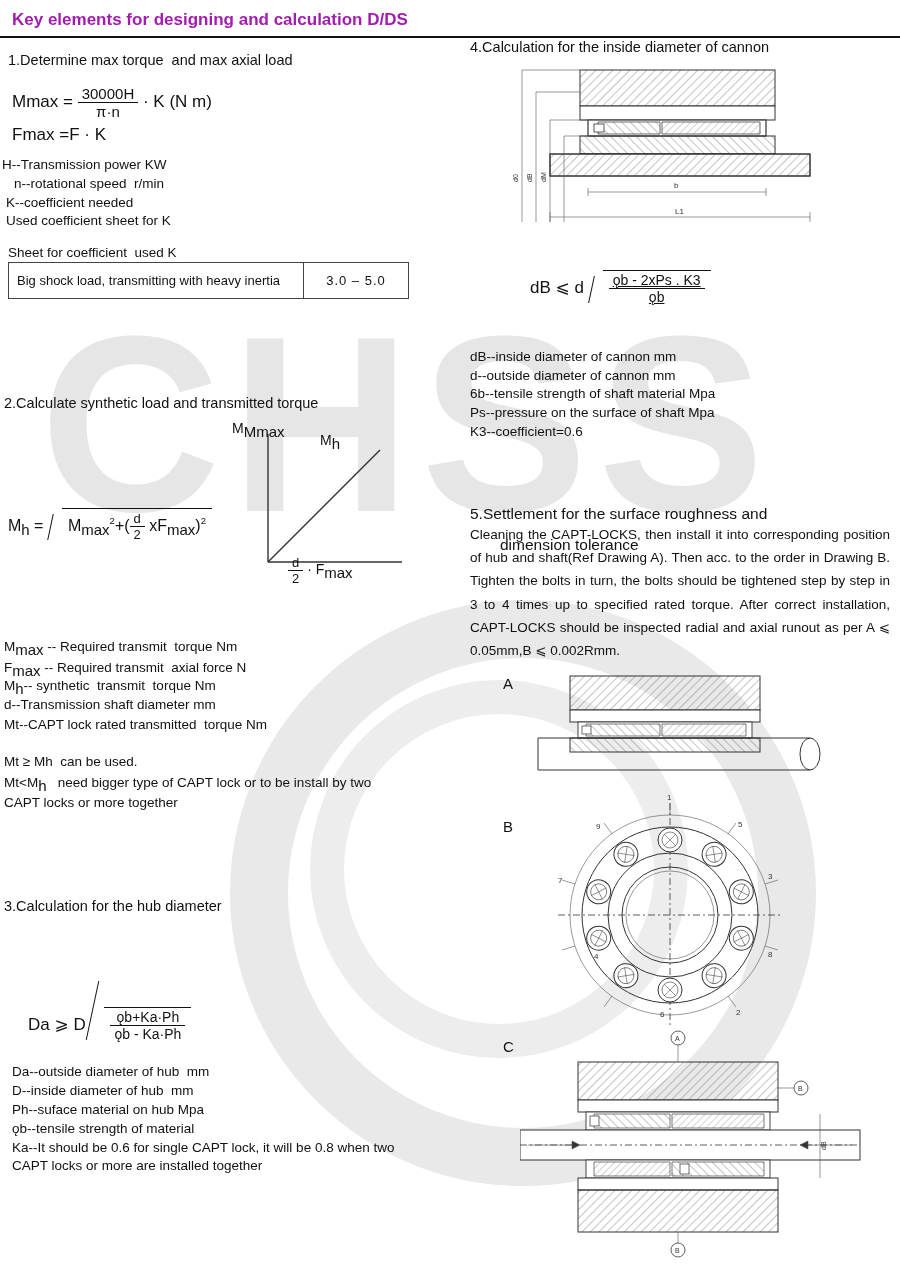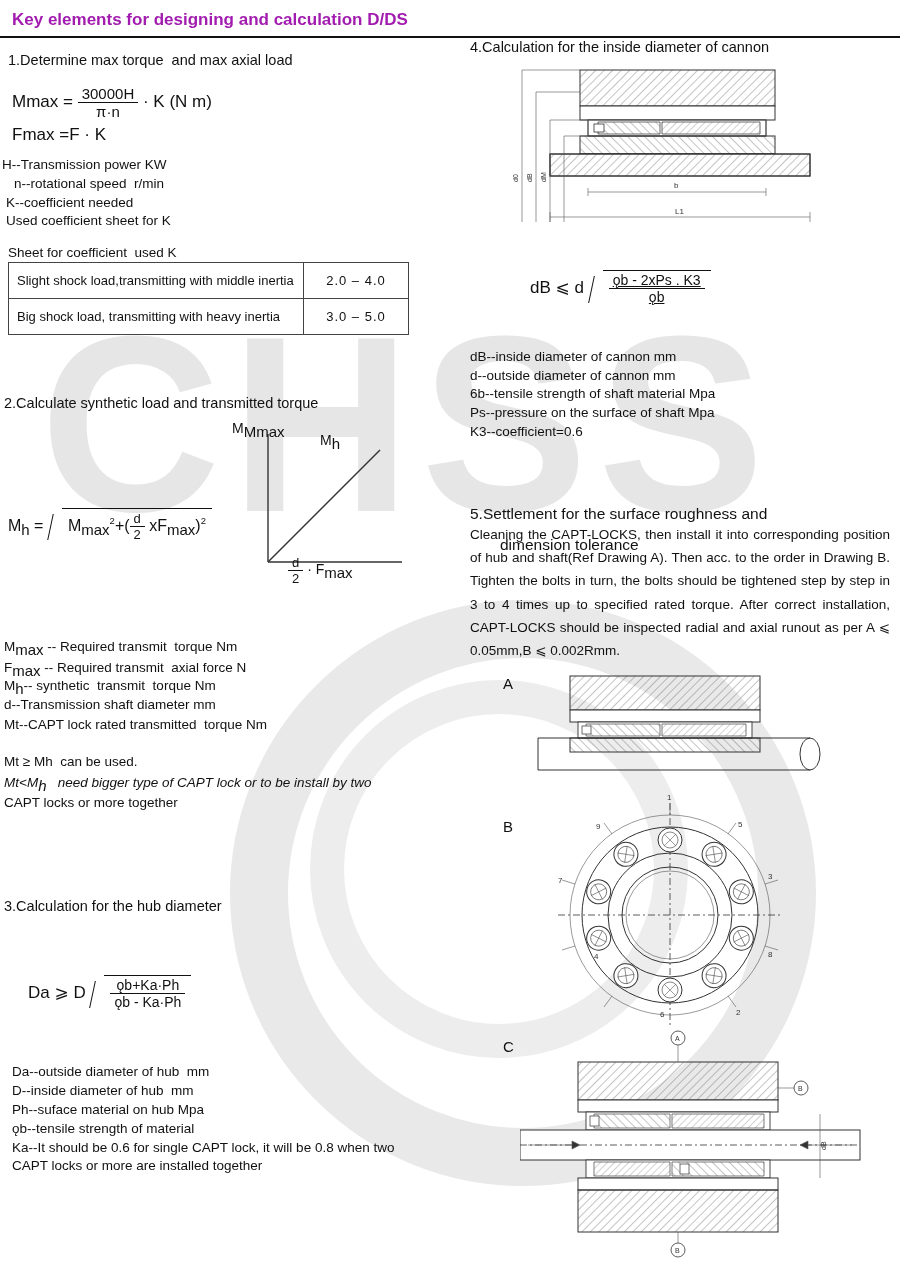"Slight shock load,transmitting with" tr { html: <tr> <td>Slight shock load,transmitting with middle inertia</td> <td>2.0 – 4.0</td> </tr> -> none }
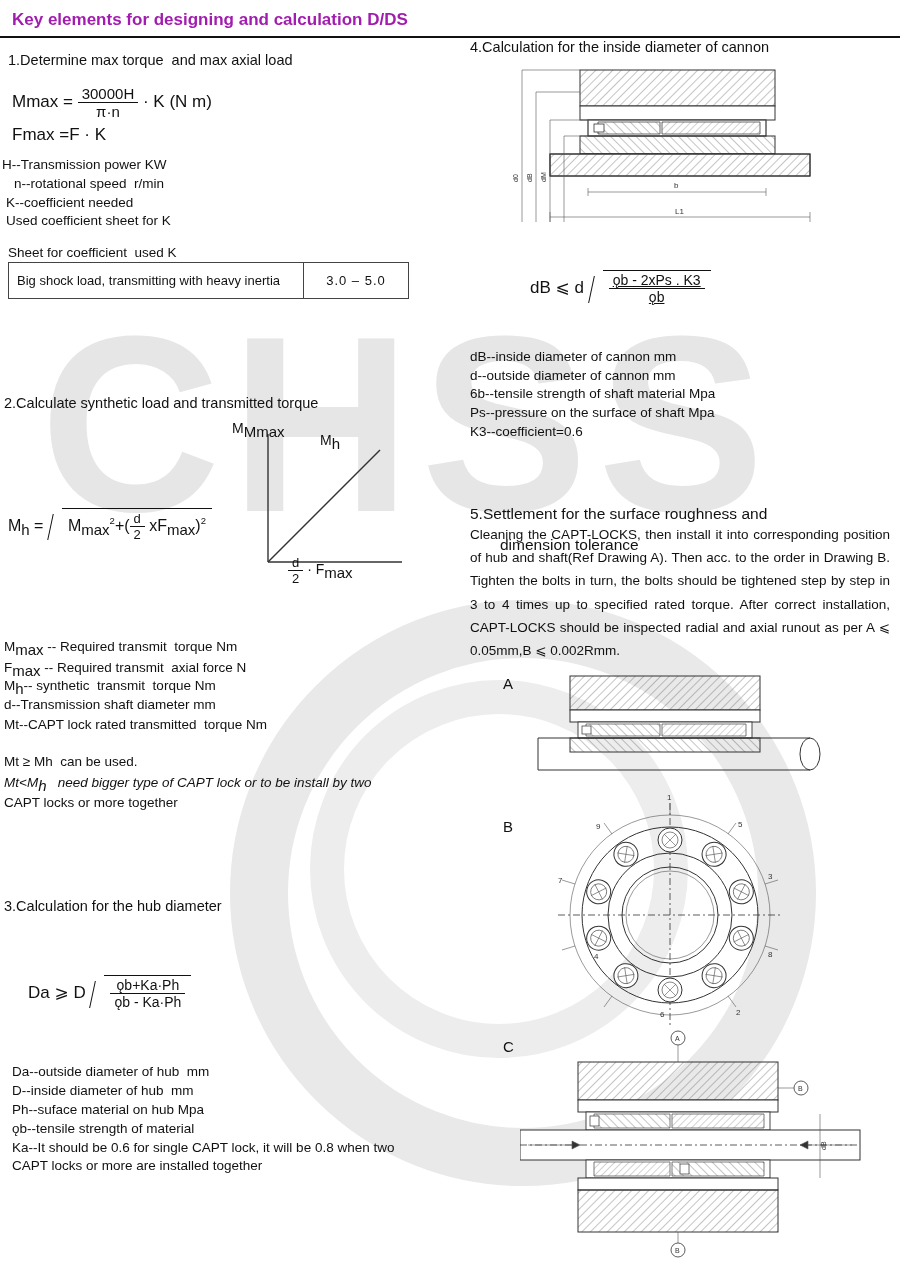"Mt<Mh need bigger type of" div.t { font-style: italic -> none }
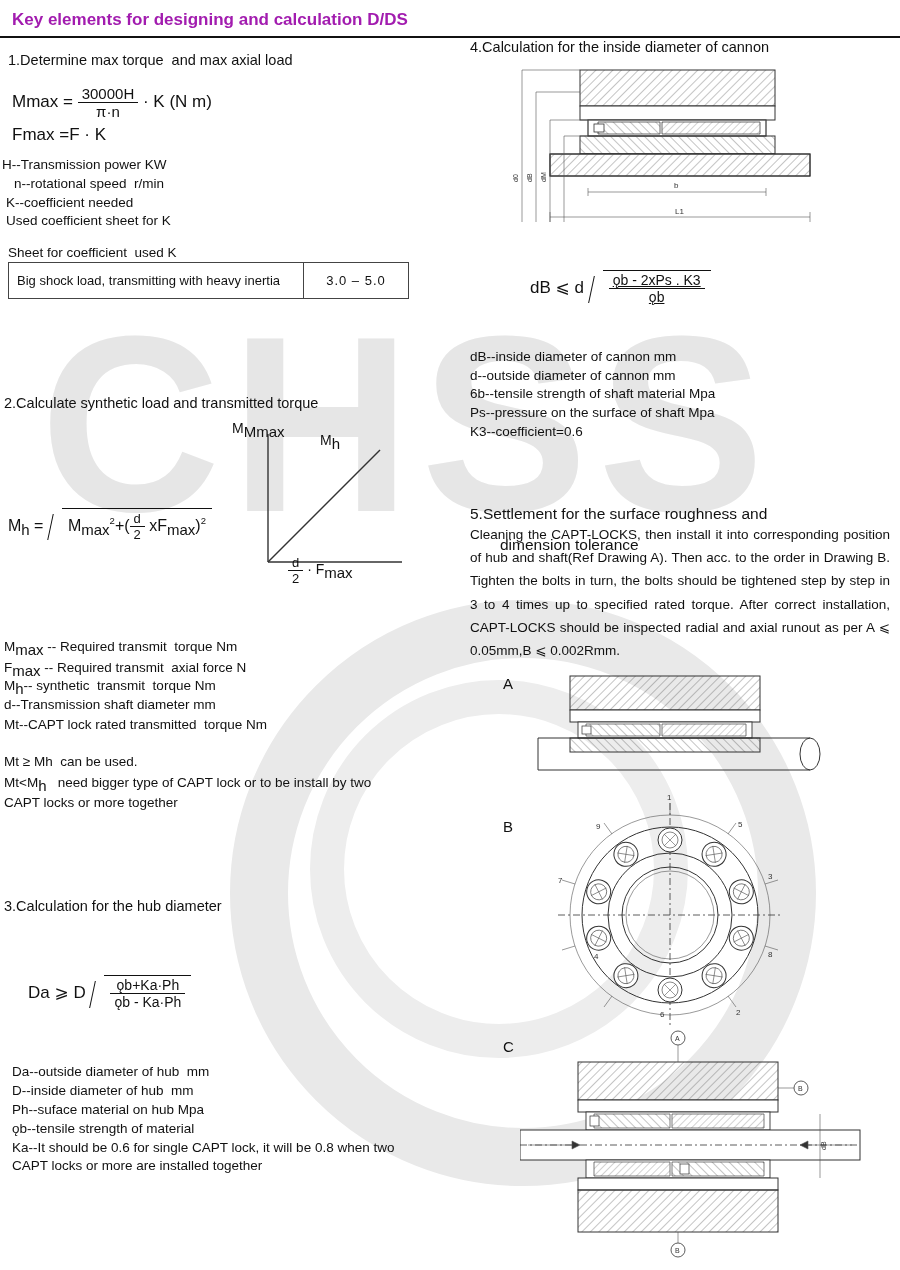"ǫb+Ka·Ph" span.sqrt-bar { margin-top: none -> 32px }
